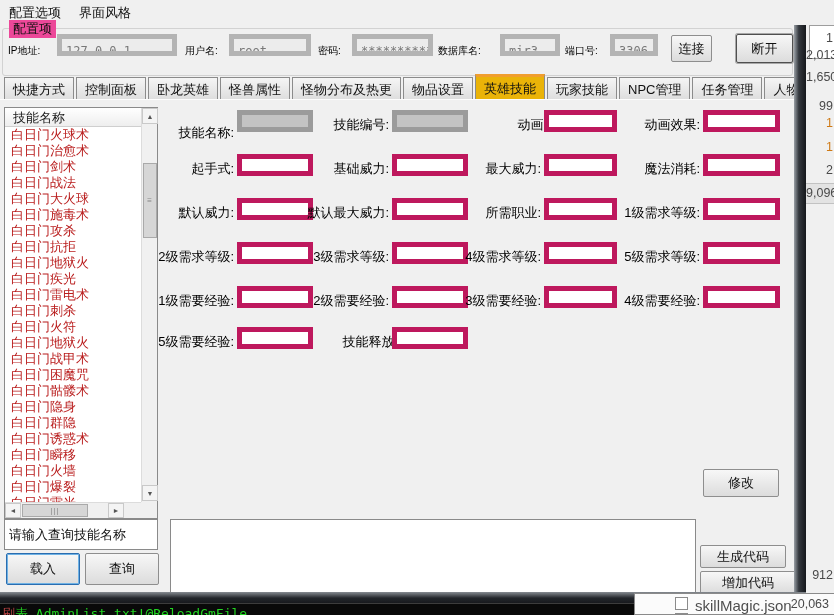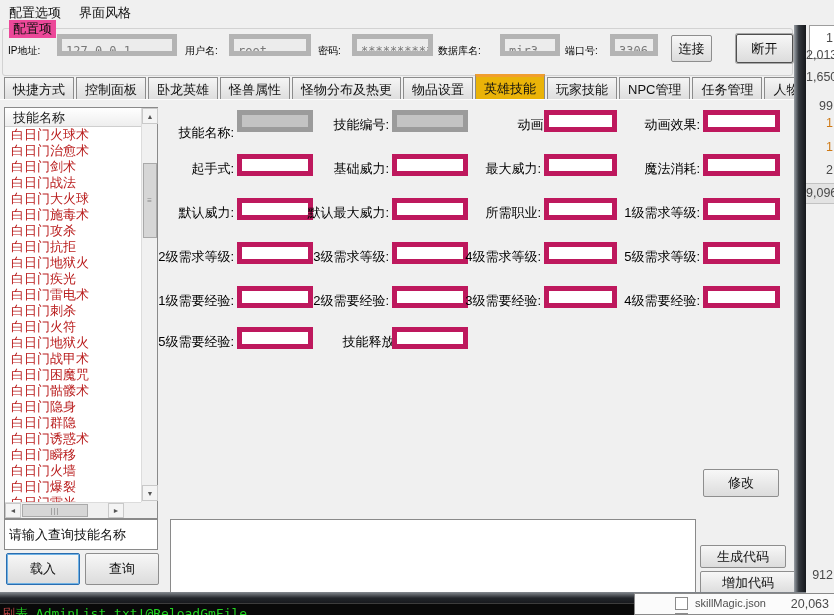"skillMagic.json" #chk-label { font-size: 11px -> 15px }
